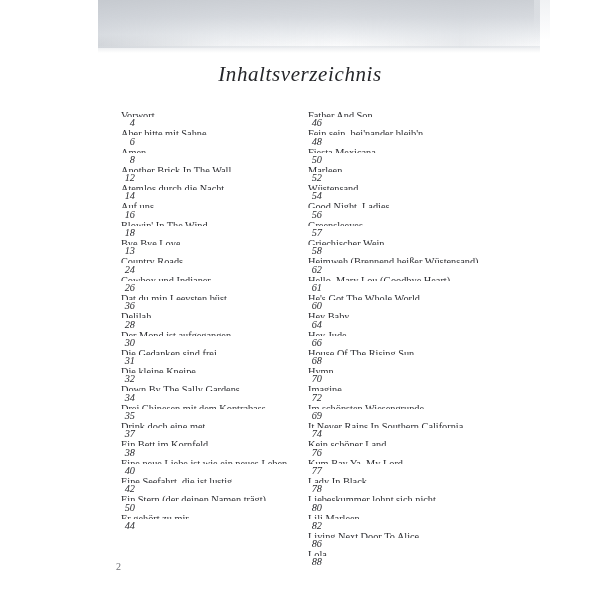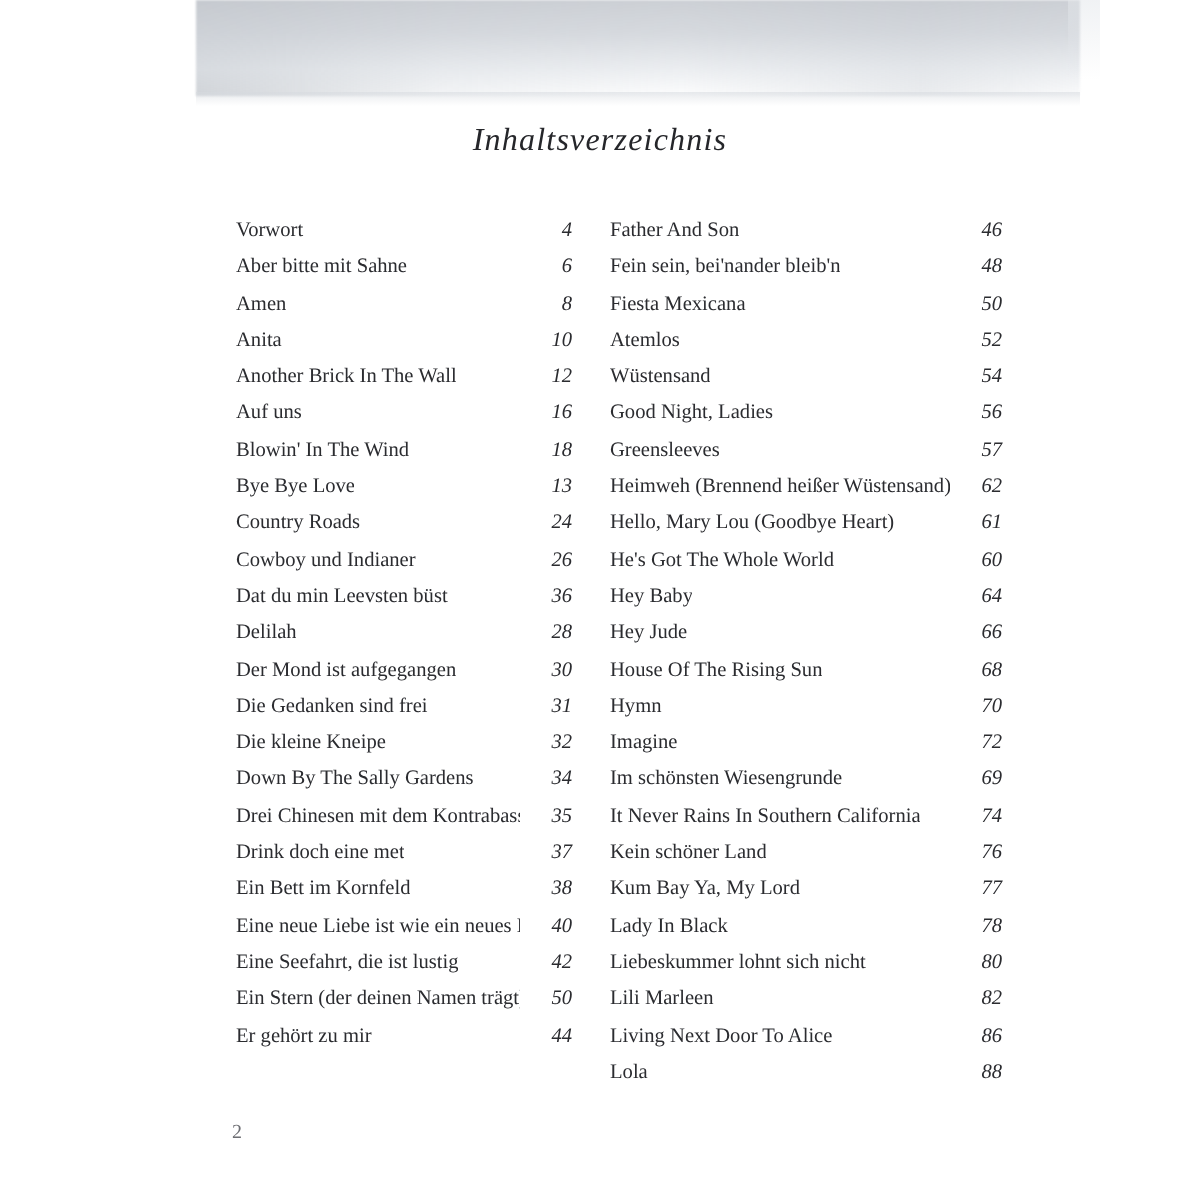"Inhaltsverzeichnis" #page-title { font-size: 16px -> 21px }
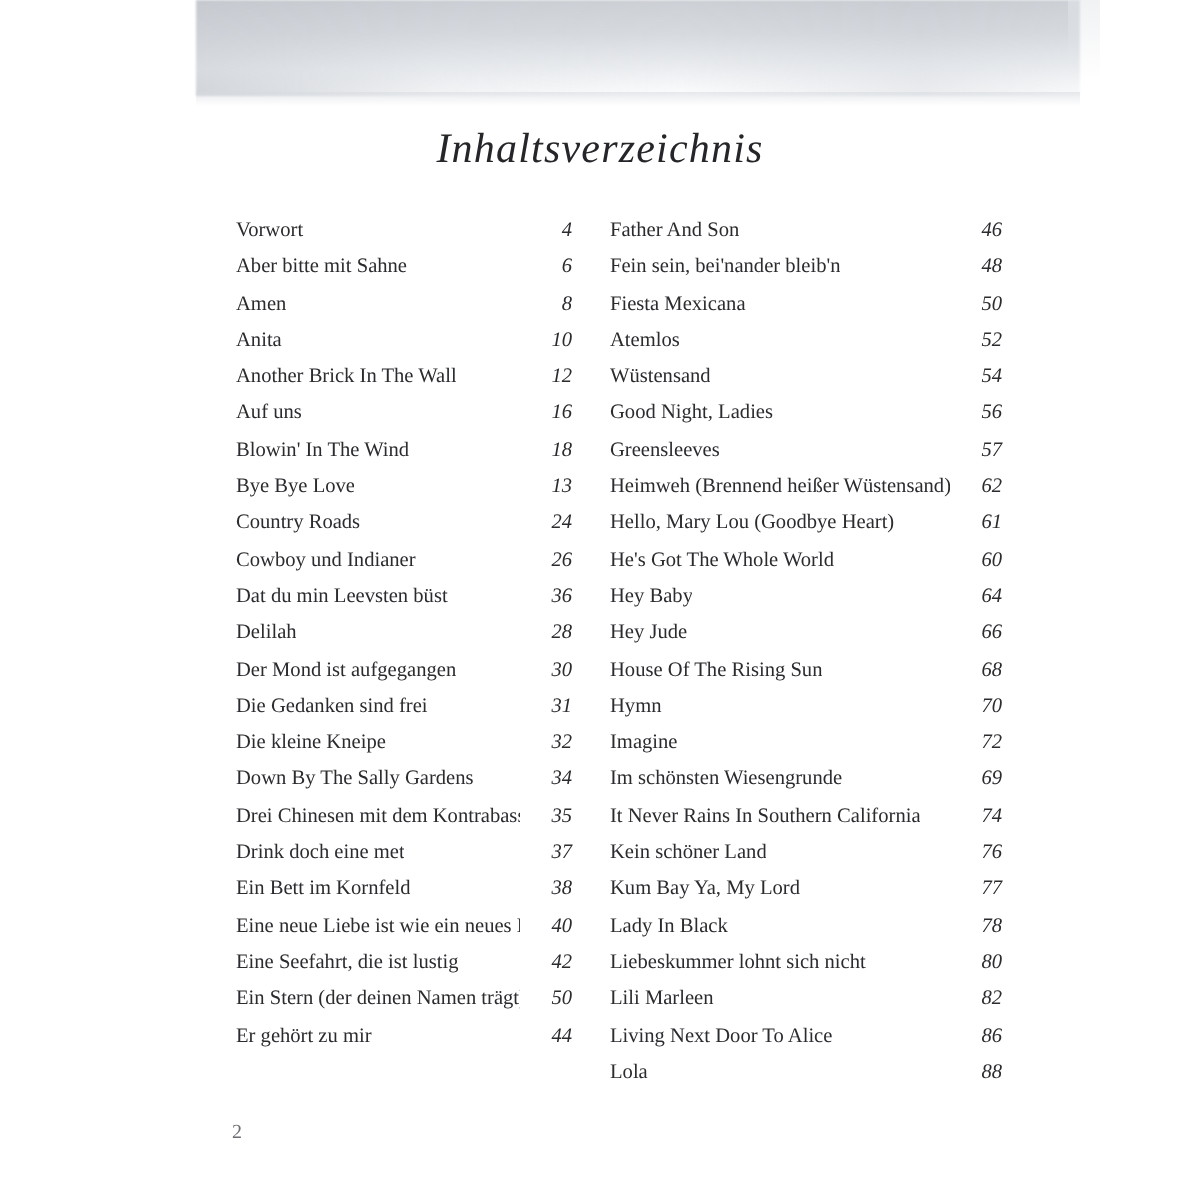"Vorwort" .toc-entry { flex-direction: none -> column }
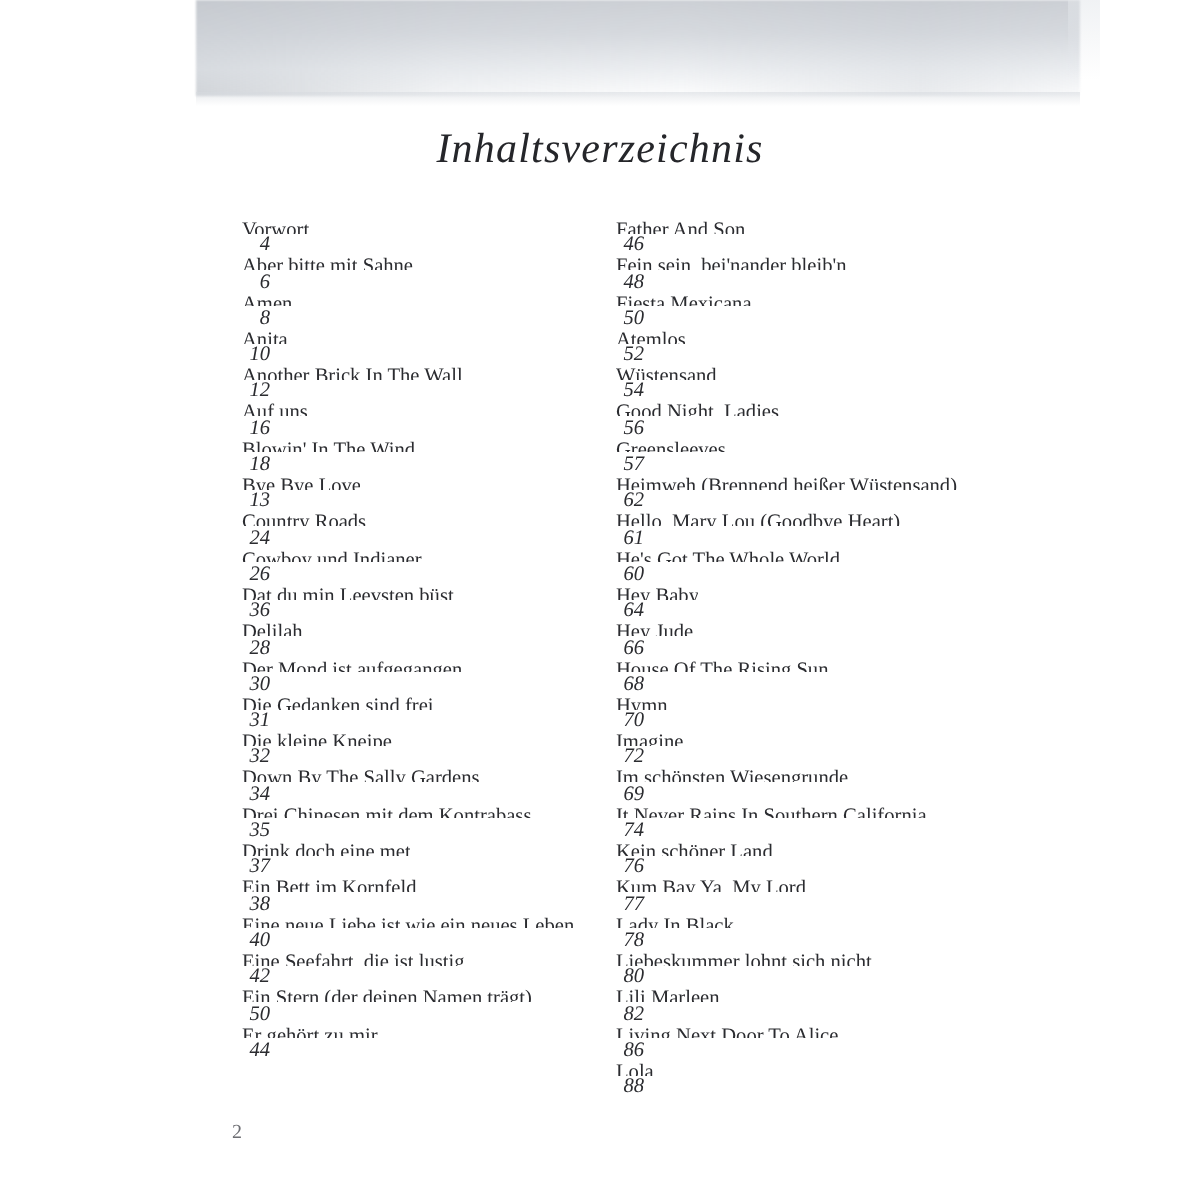"Anita" div.toc-entry { html: <div> <span>Anita</span> <span></span> <span>10</span> </div> -> none }
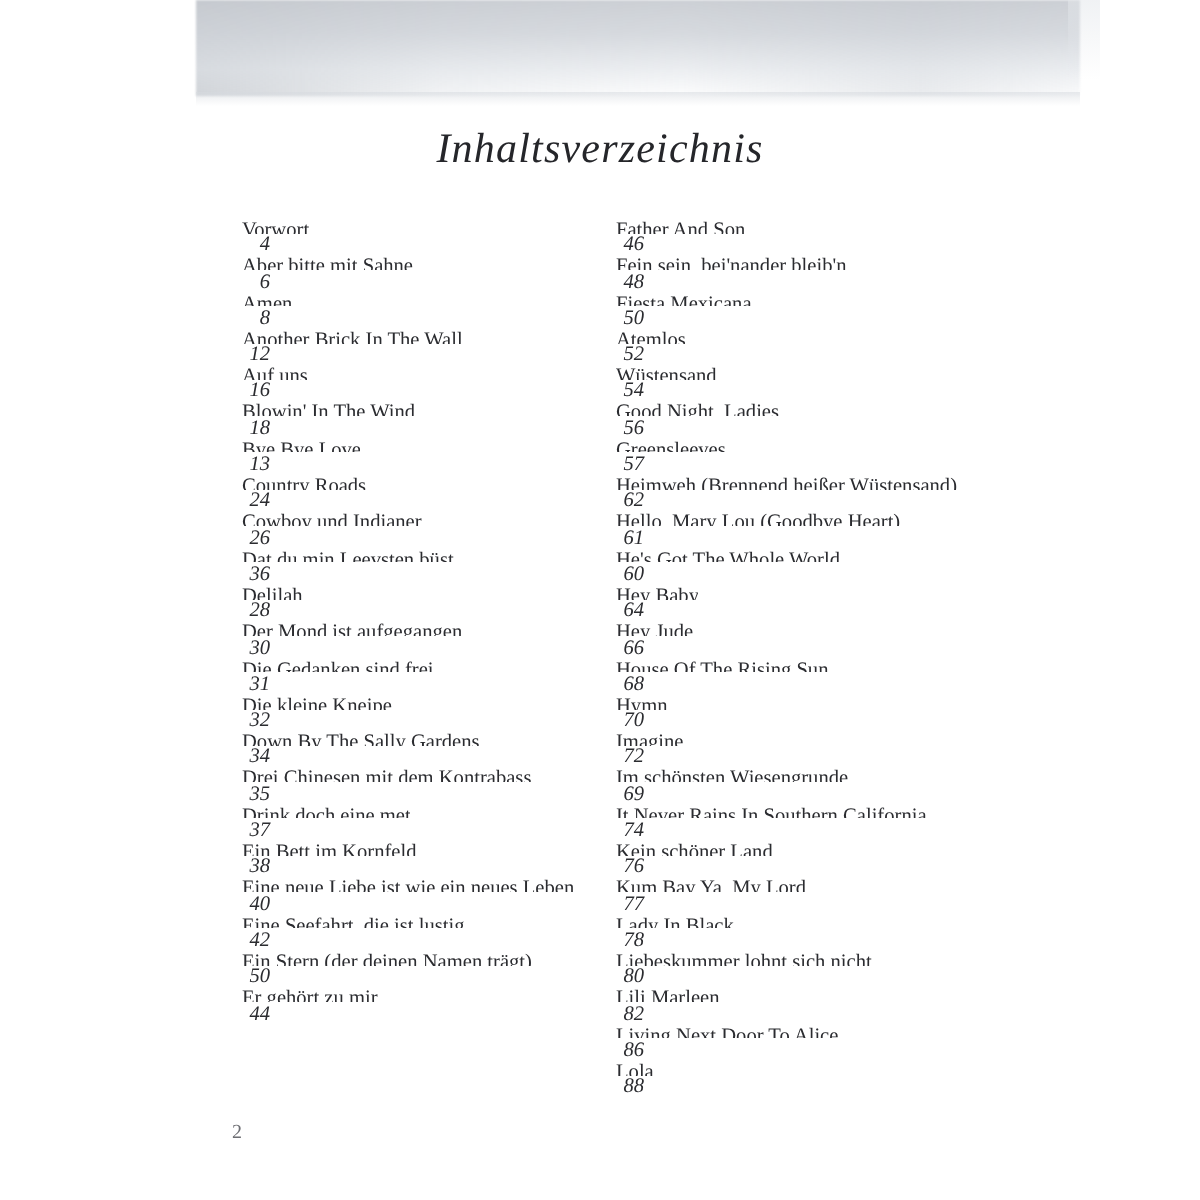"Atemlos" span.toc-title { text: Atemlos -> Marleen }
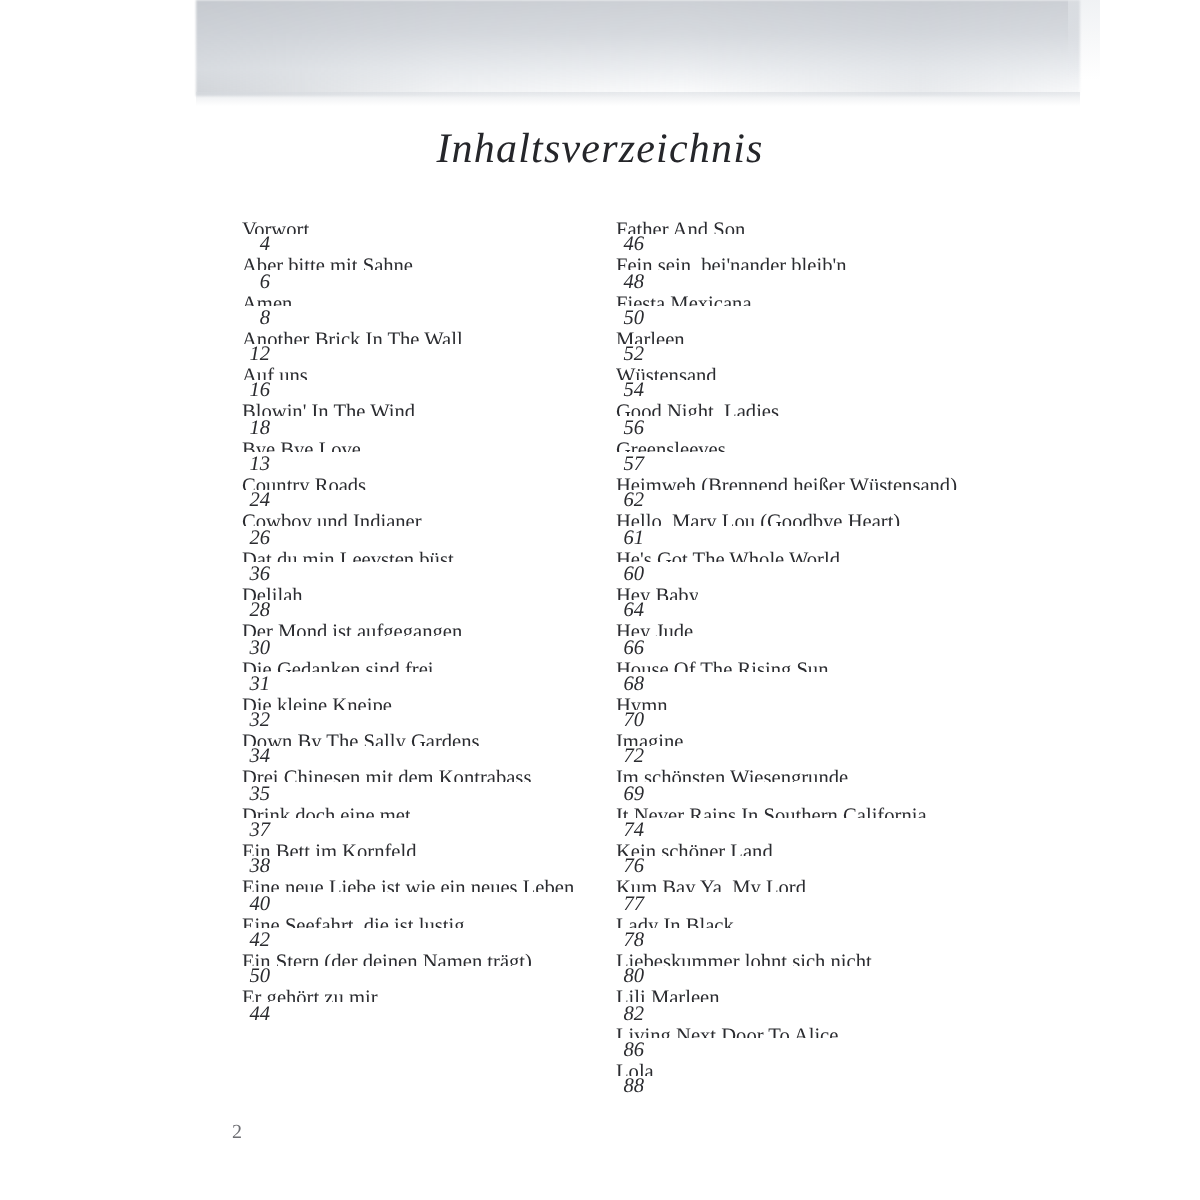"Atemlos durch die Nacht" div.toc-entry { html: none -> <div> <span>Atemlos durch die Nacht</span> <span></span> <span>14</span> </div> }
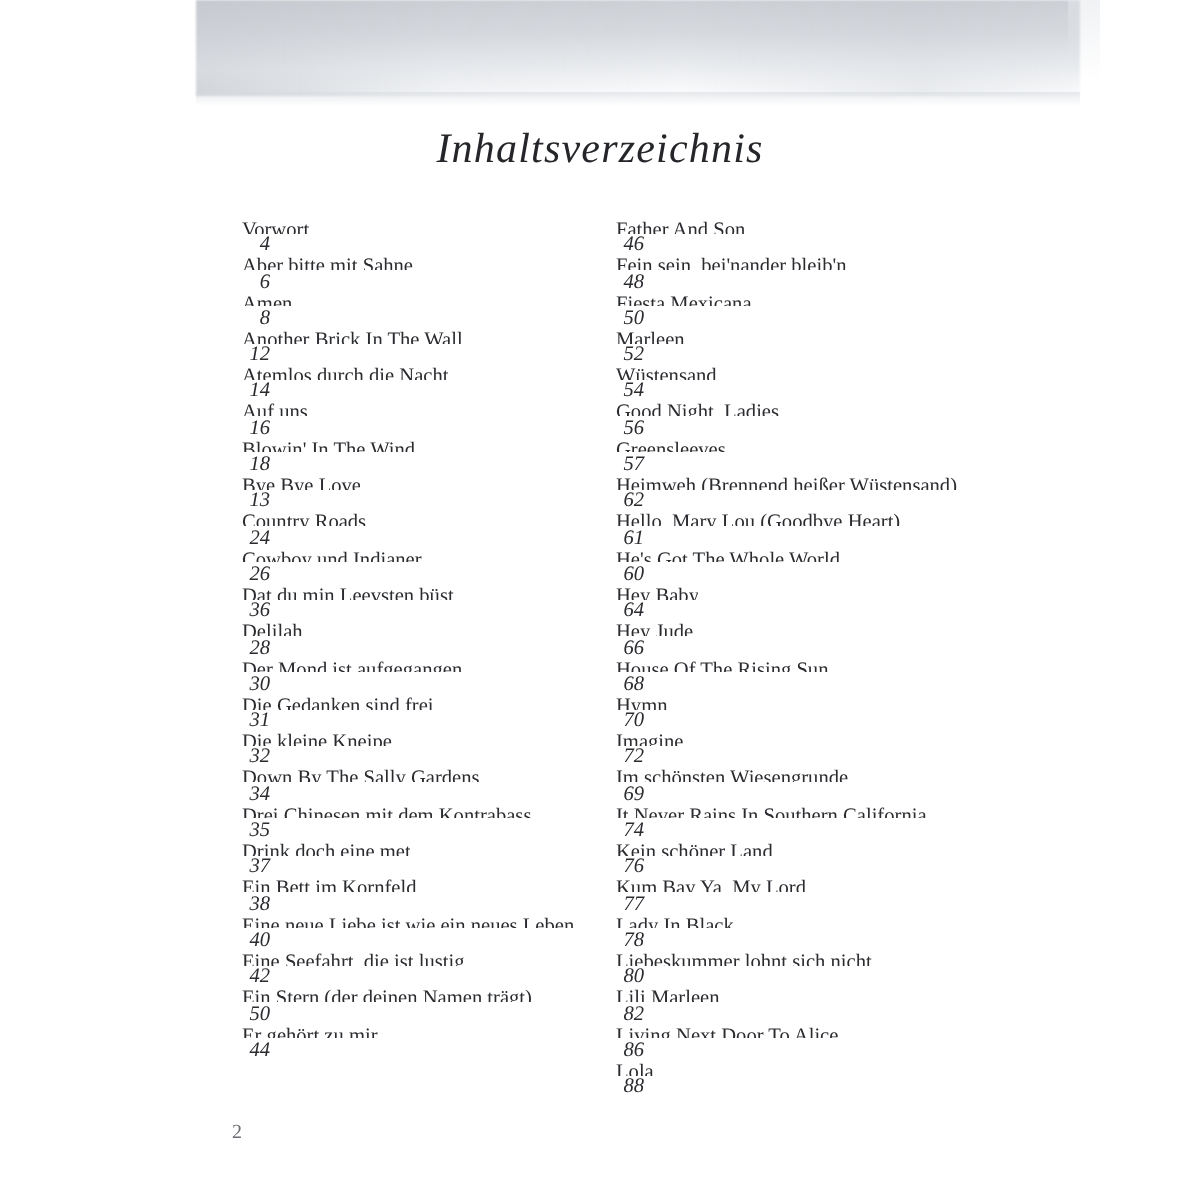"Griechischer Wein" div.toc-entry { html: none -> <div> <span>Griechischer Wein</span> <span></span> <span>58</span> </div> }
